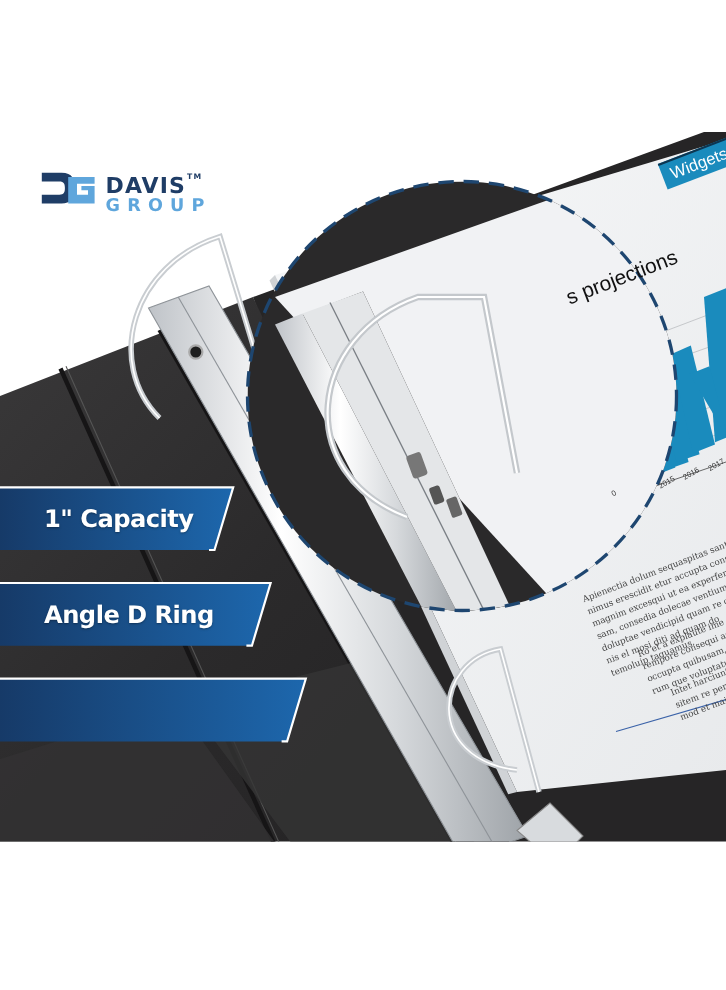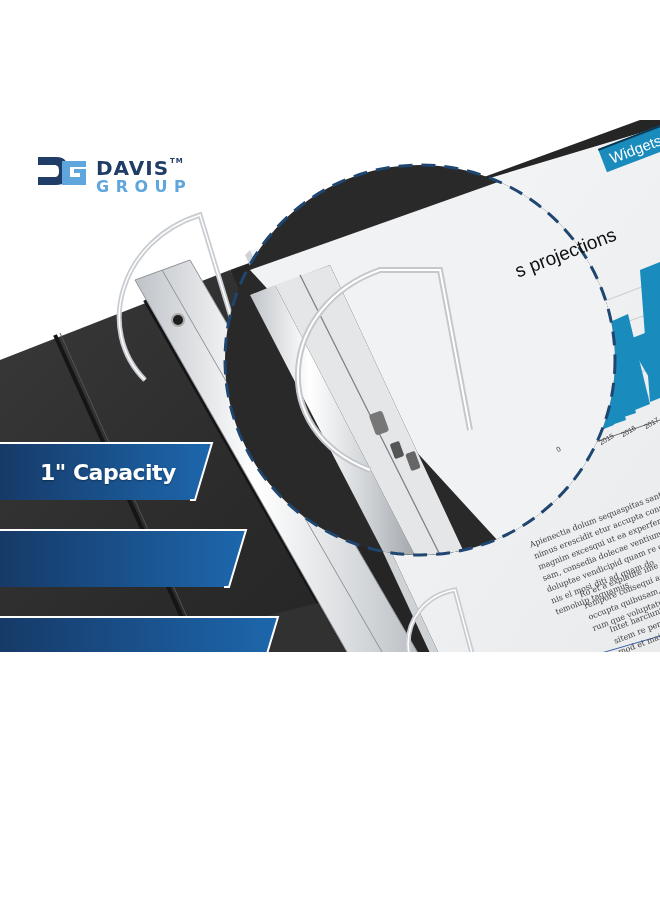"DAVIS TM" .stage { height: 652px -> 765px }
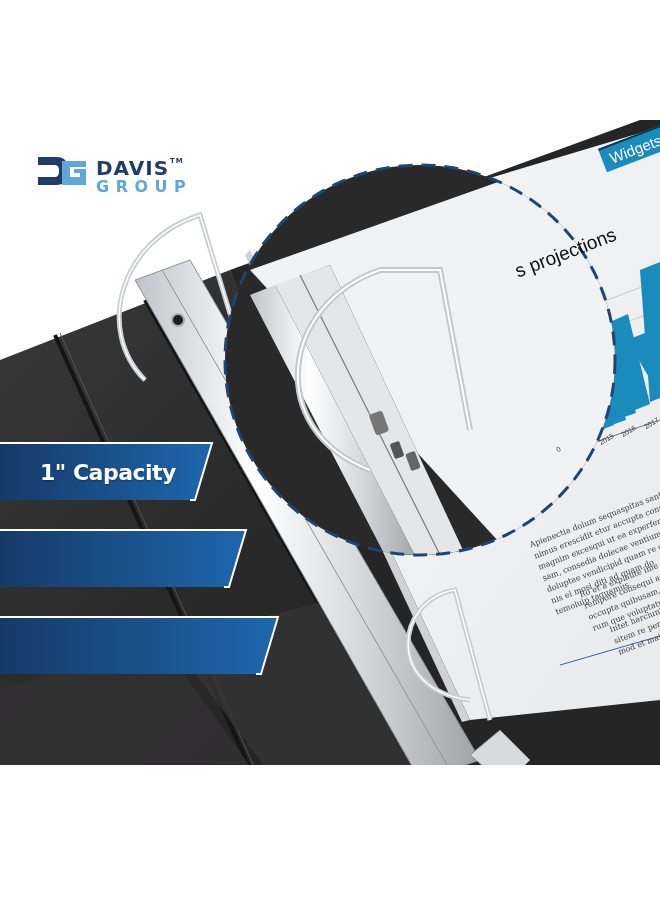"Angle D Ring" div.badge { html: none -> <div> <span>Angle D Ring</span> </div> }
